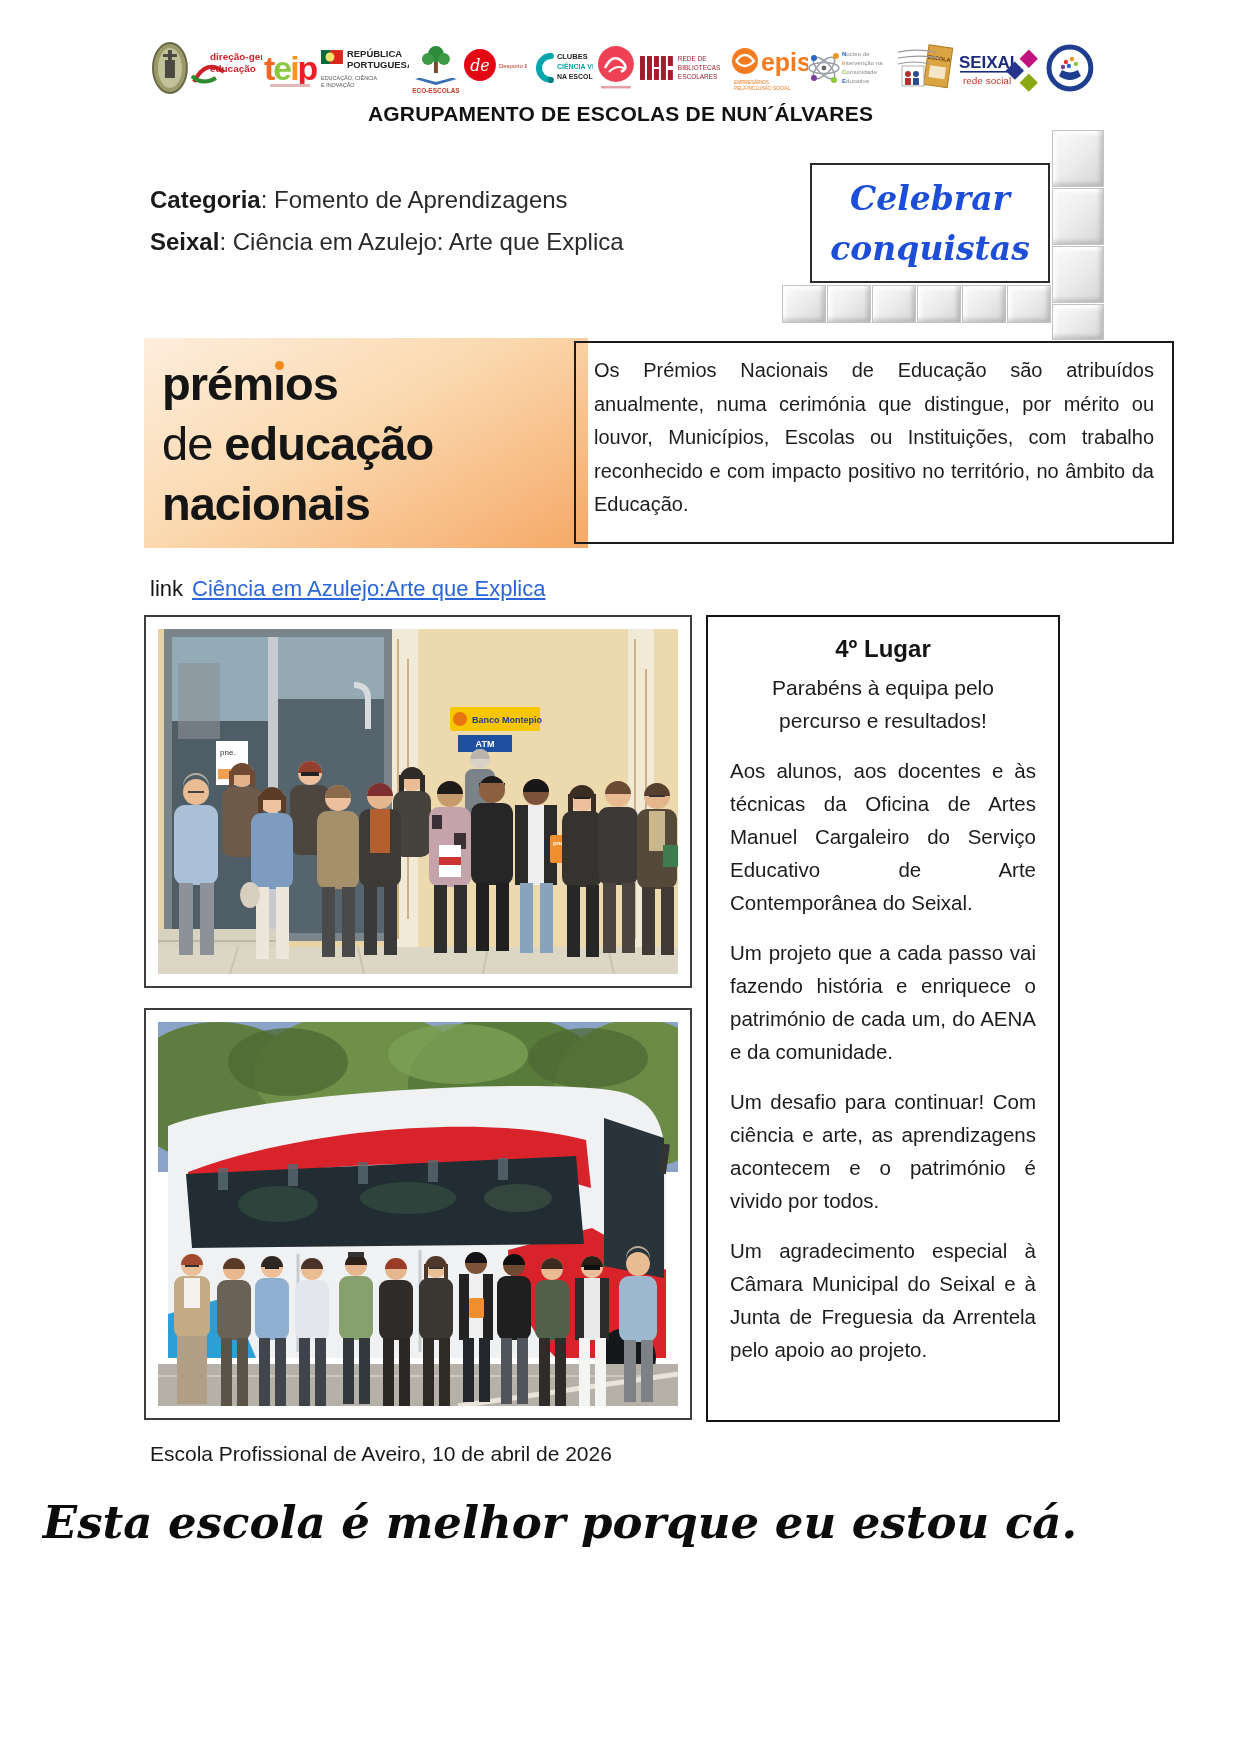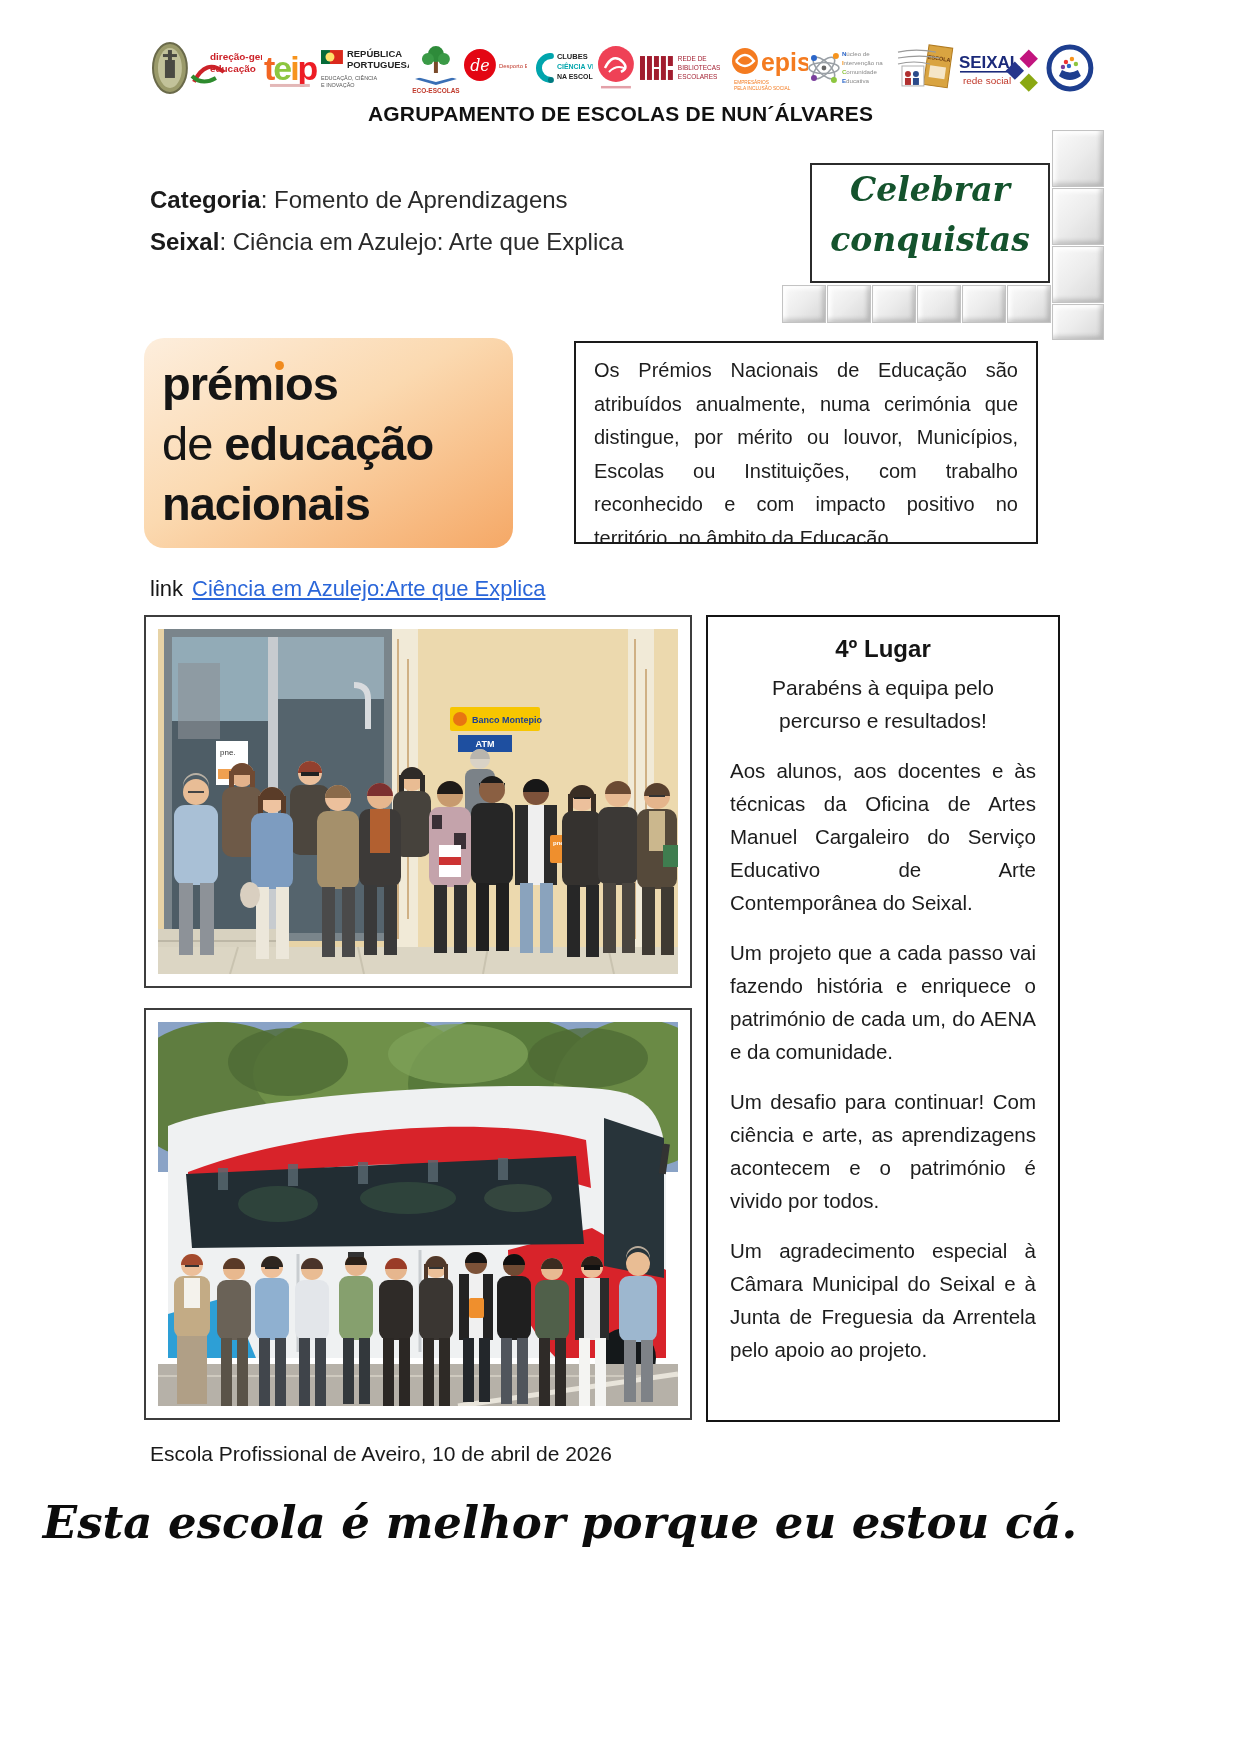"Celebrar" .banner-box { color: #14532d -> #1d4ed8; padding-top: none -> 9px }
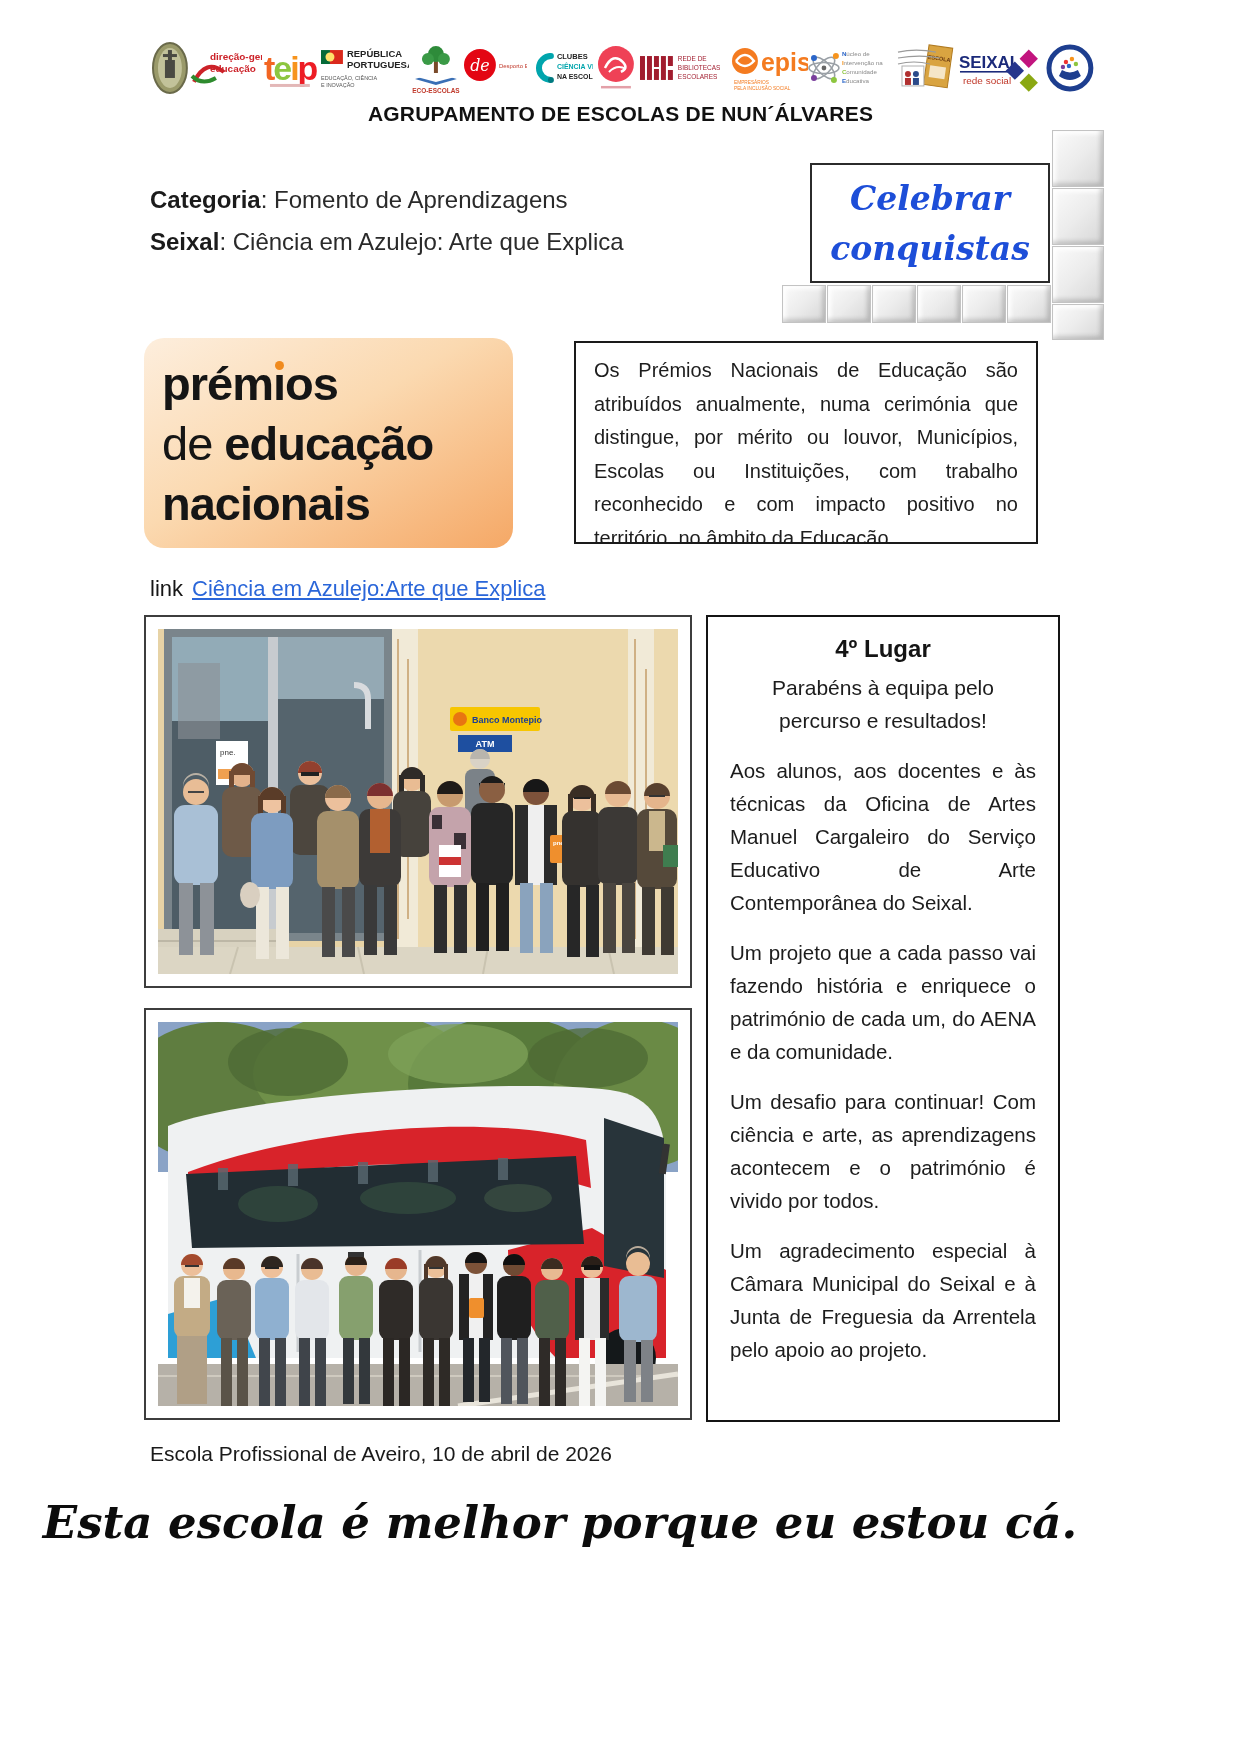"prémıos" .pne-logo { border-radius: 20px -> none; width: 369px -> 444px }
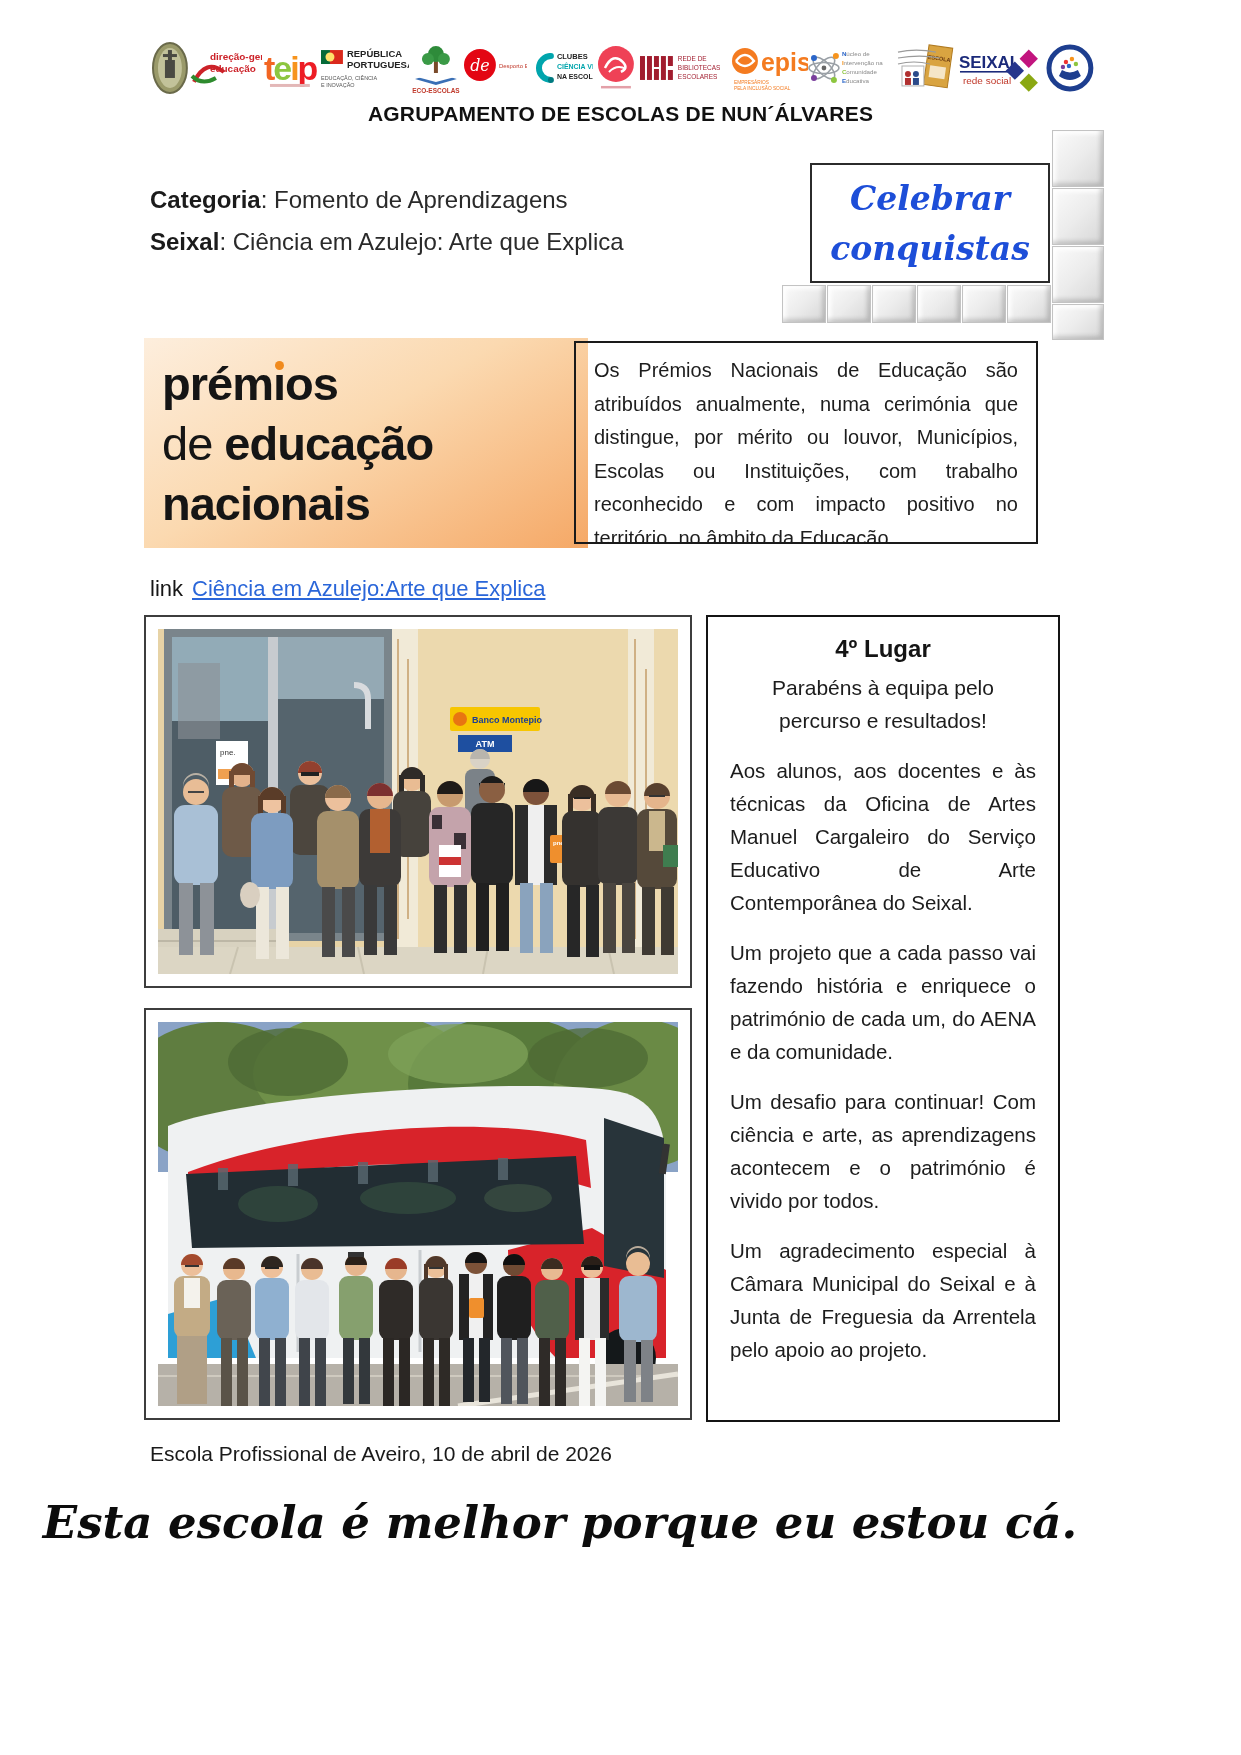"Os Prémios Nacionais de Educação" .intro-box { width: 464px -> 600px }
